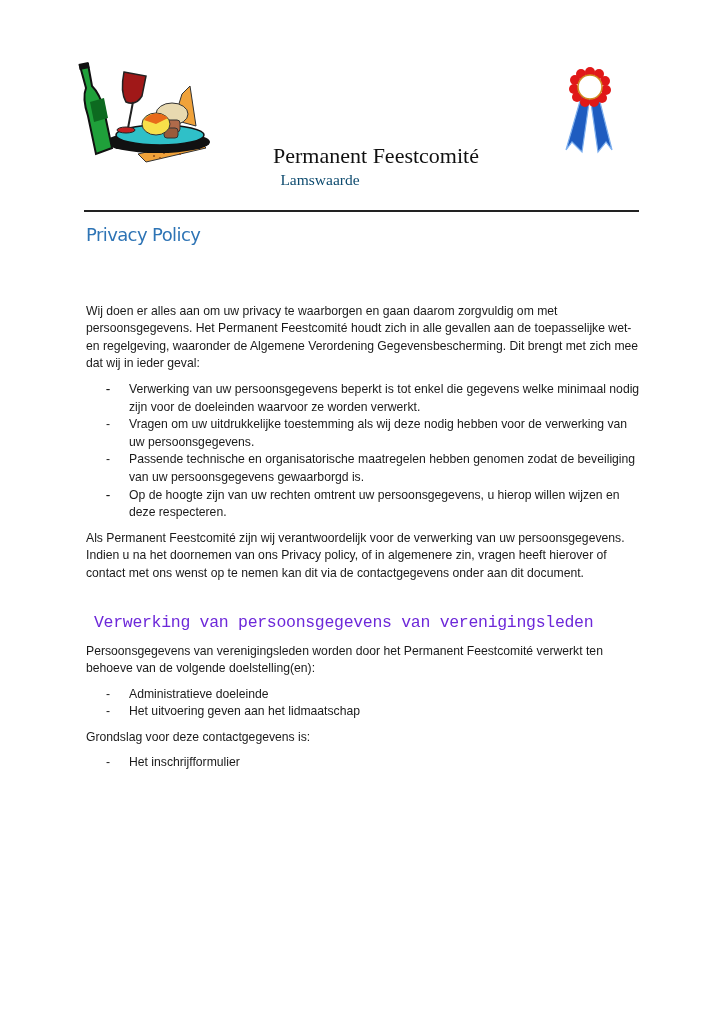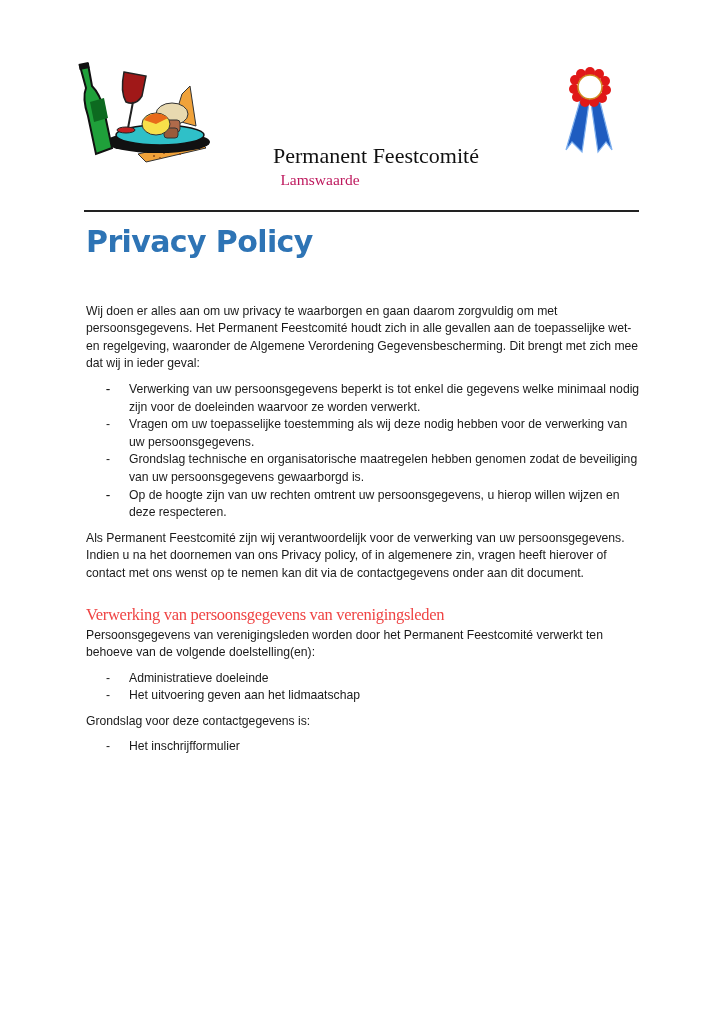"Lamswaarde" .org-sub { color: #be185d -> #0c4a6e }
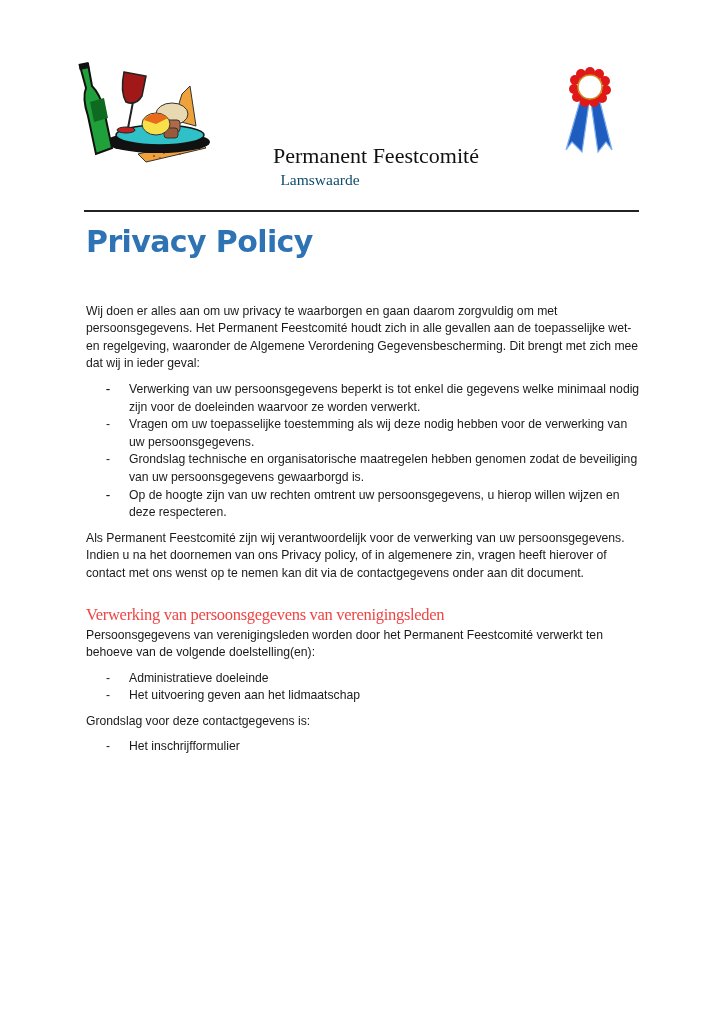"Privacy Policy" .title { font-size: 30px -> 18px; font-weight: bold -> normal }
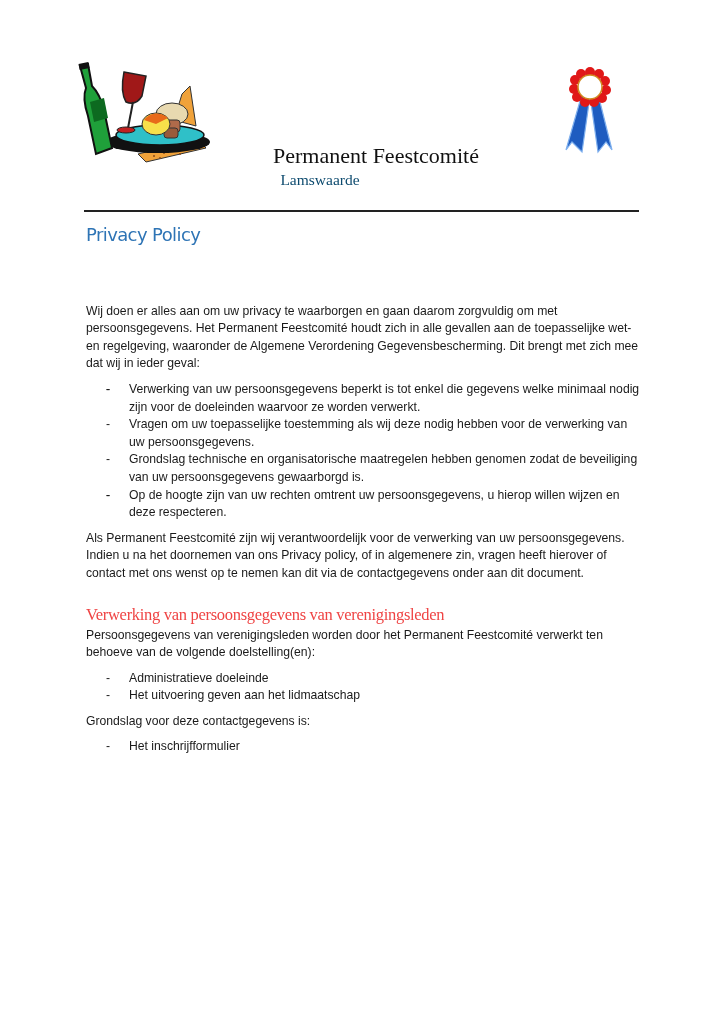"Vragen om uw toepasselijke toestemming" span { text: toepasselijke -> uitdrukkelijke }
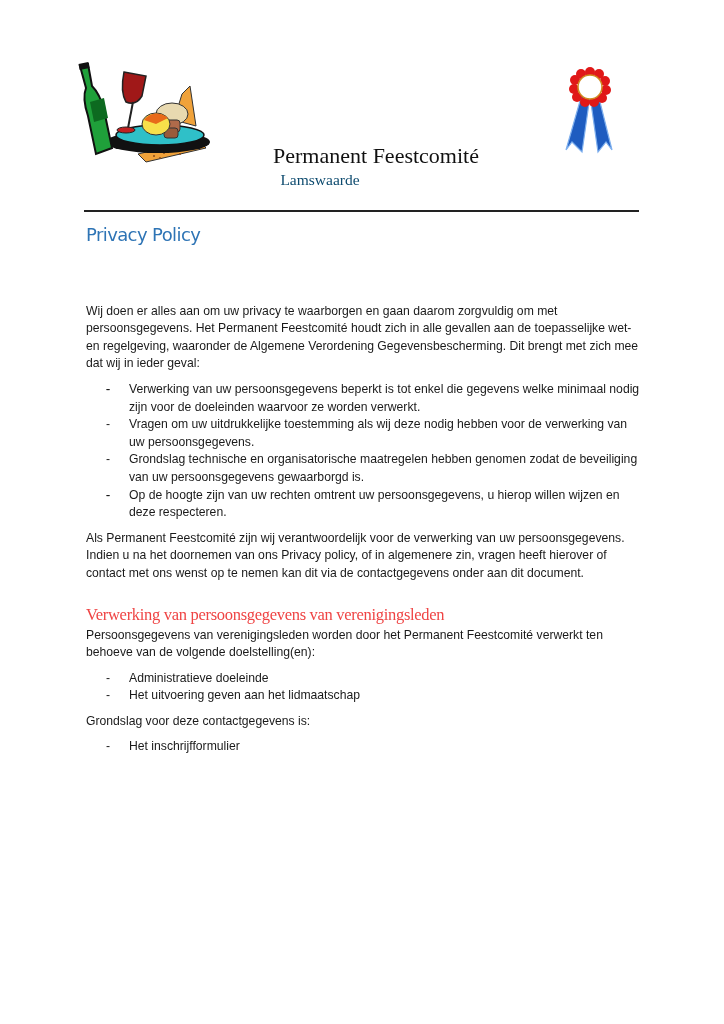"Grondslag technische en organisatorische" span { text: Grondslag -> Passende }
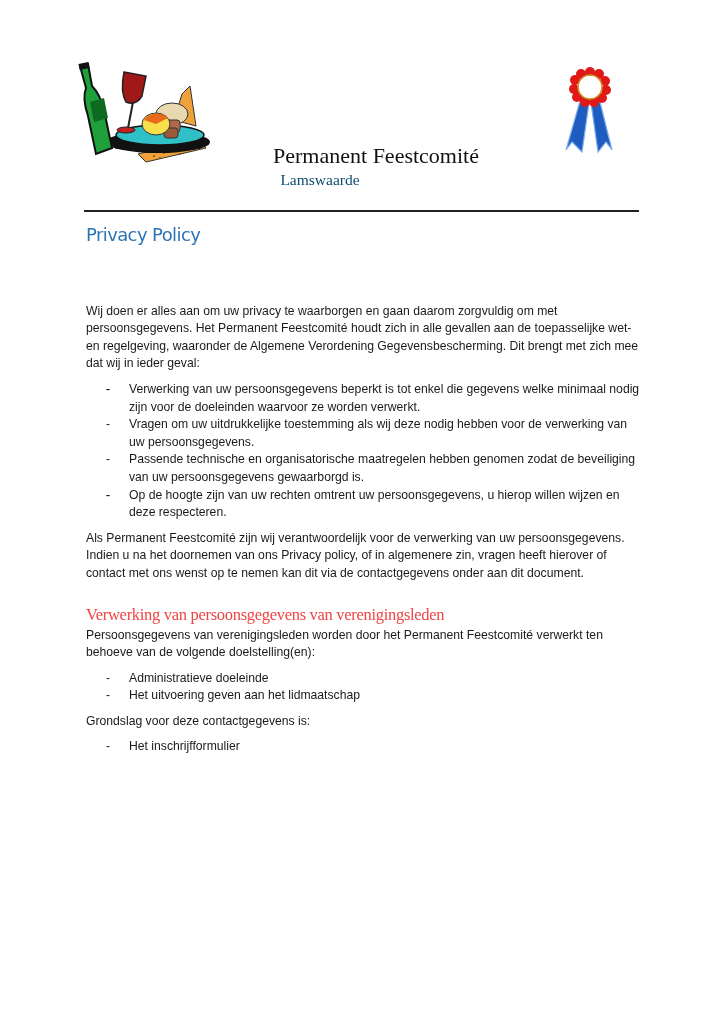"Verwerking van persoonsgegevens van" .h2 { color: #ef4444 -> #6d28d9; font-family: Liberation Serif, serif -> Liberation Mono, monospace; margin: 0 -> 8px }
